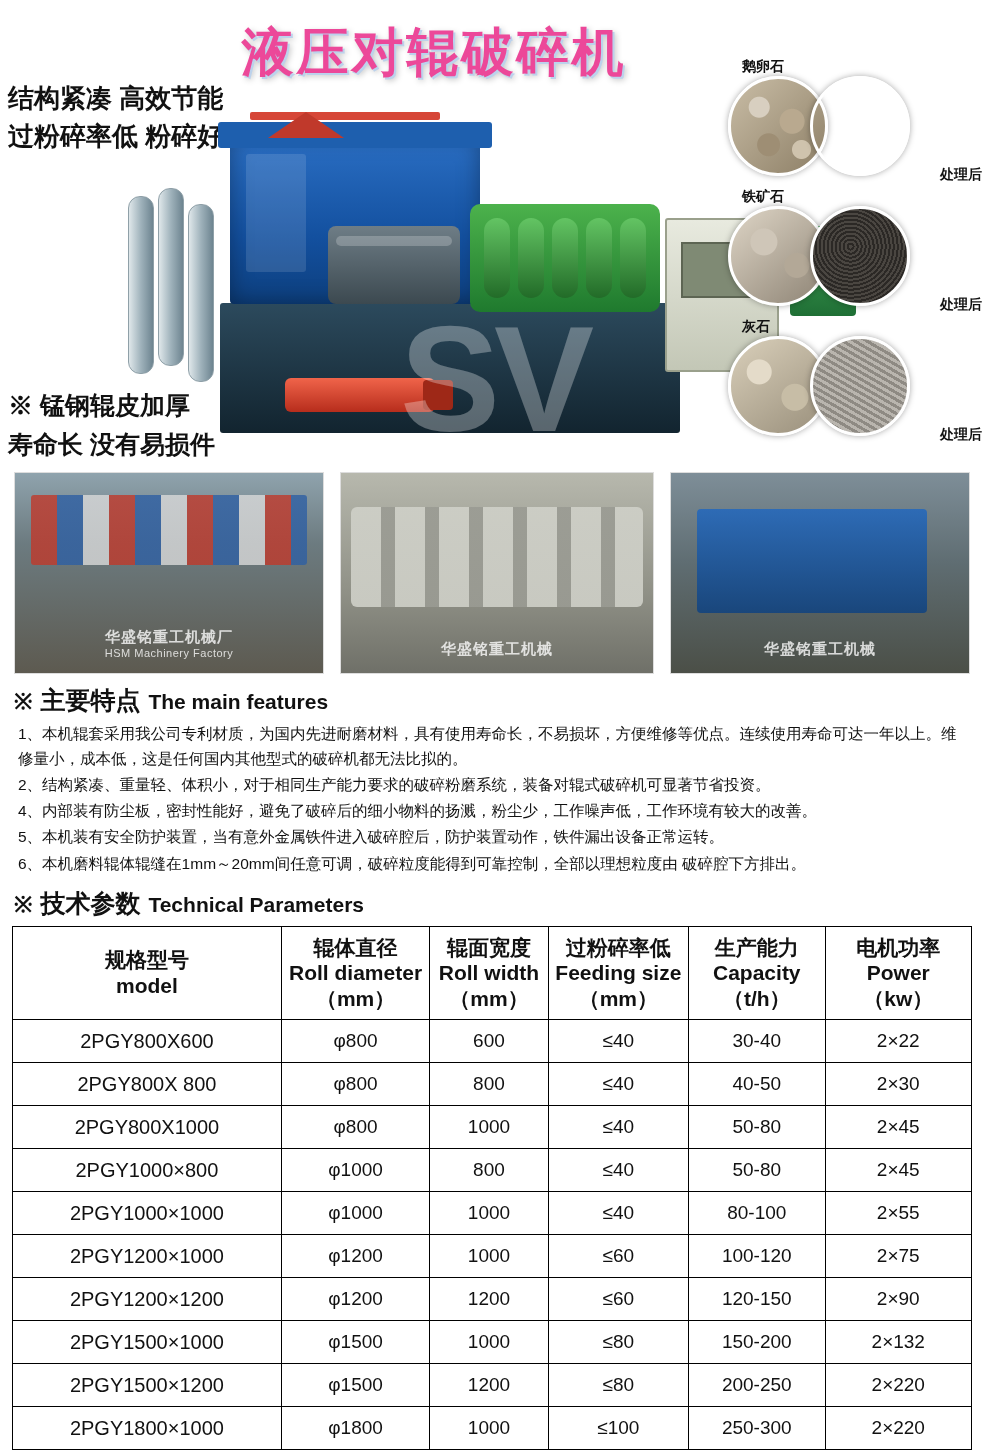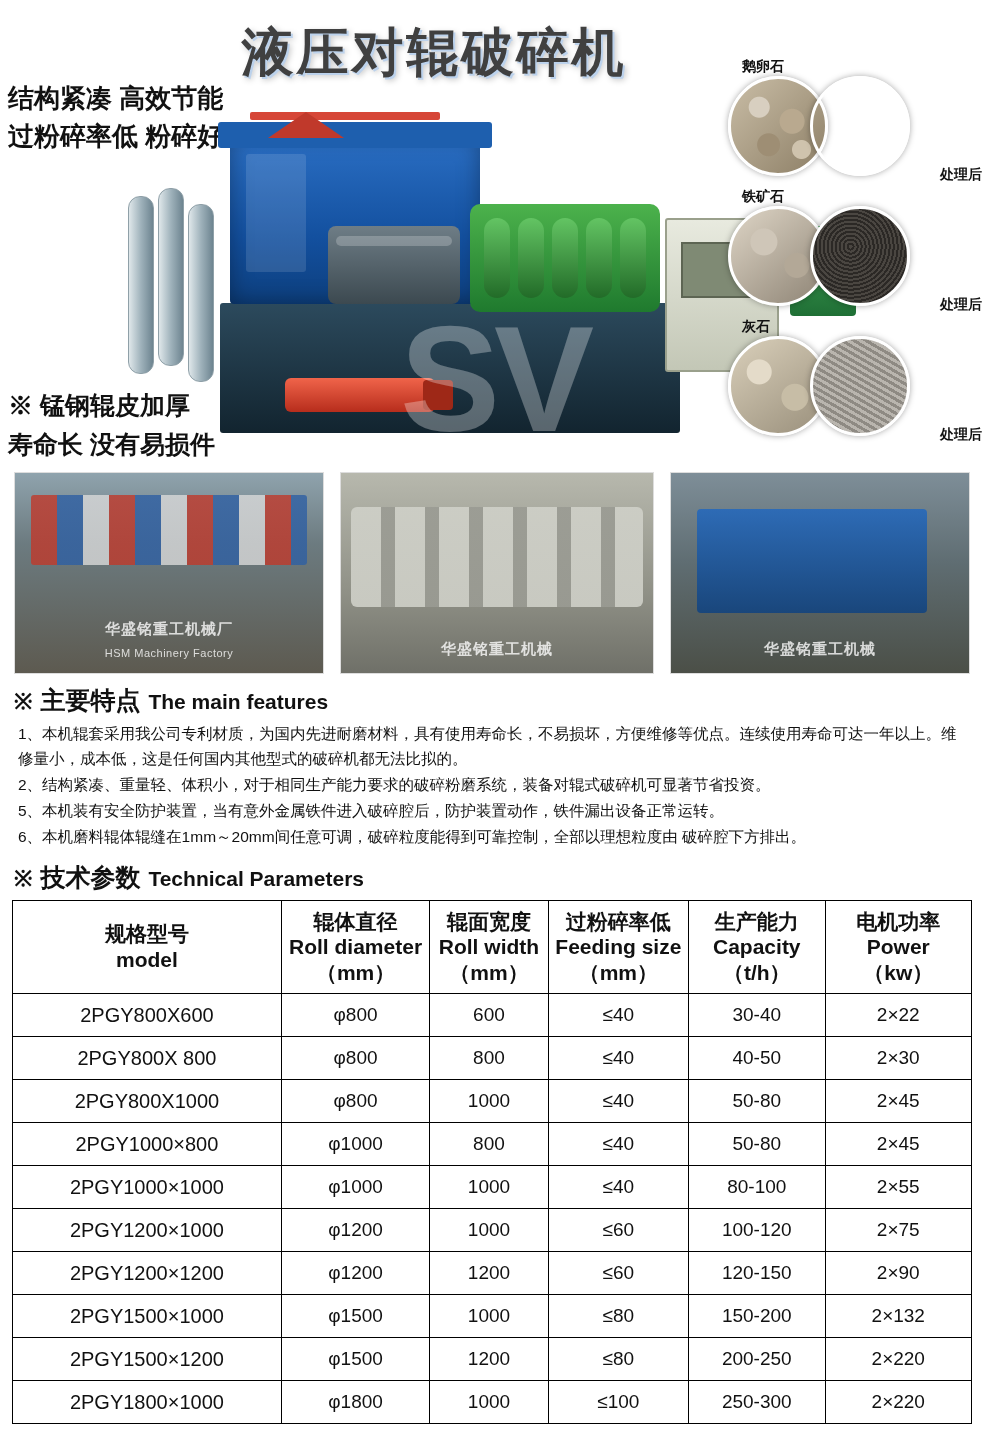"液压对辊破碎机" .hero-title { color: #404040 -> #ec4899 }
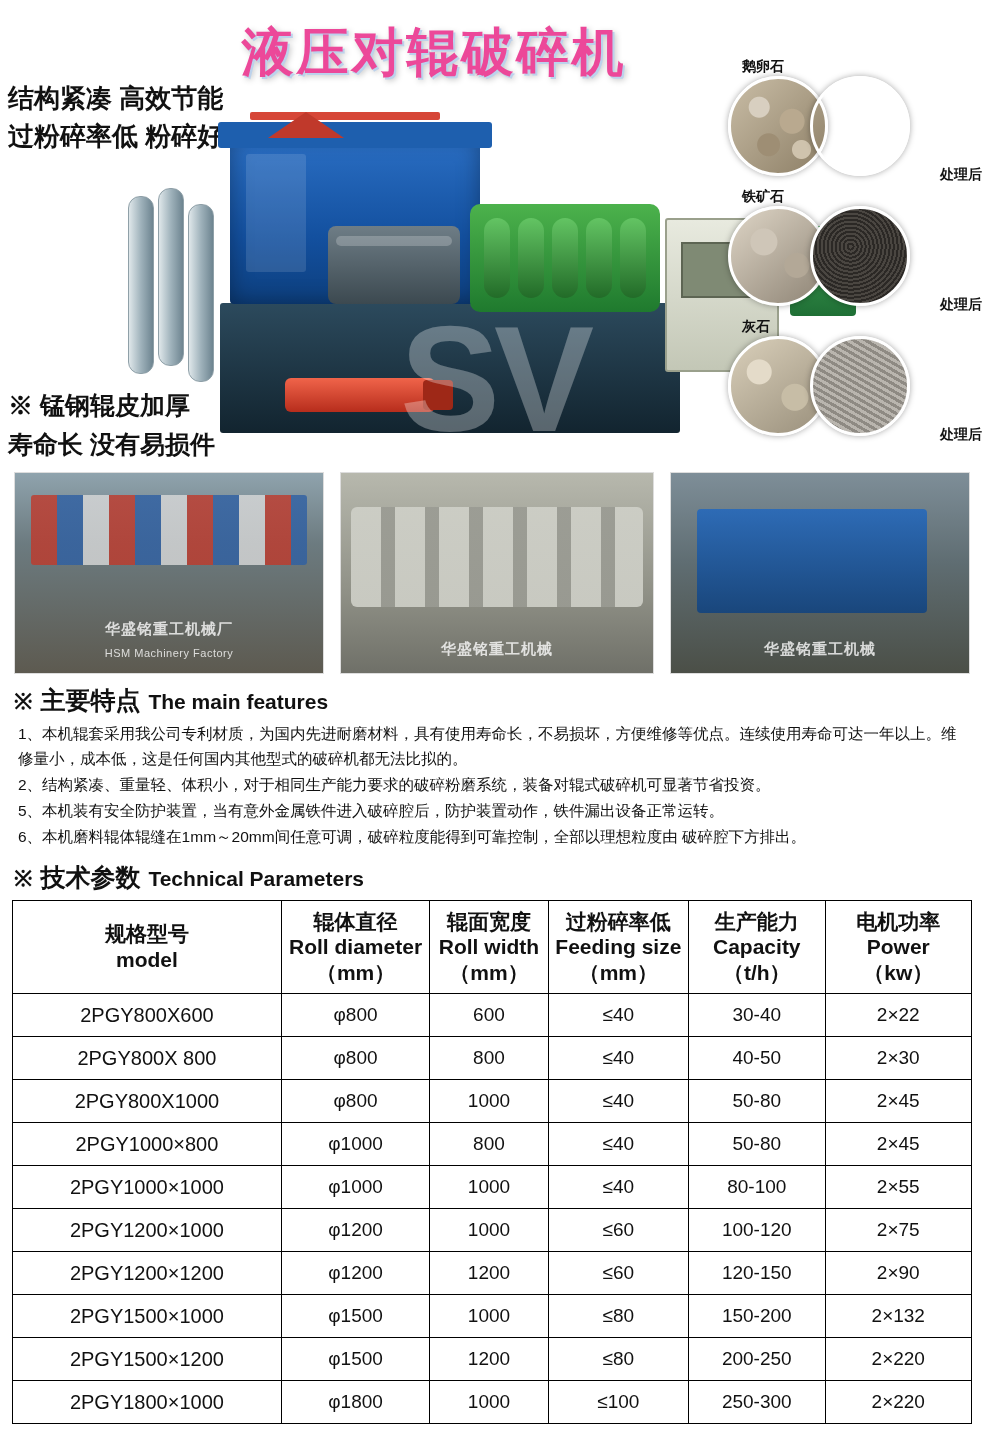"HSM Machinery Factory" .ph .wm small { margin-top: 8px -> none }
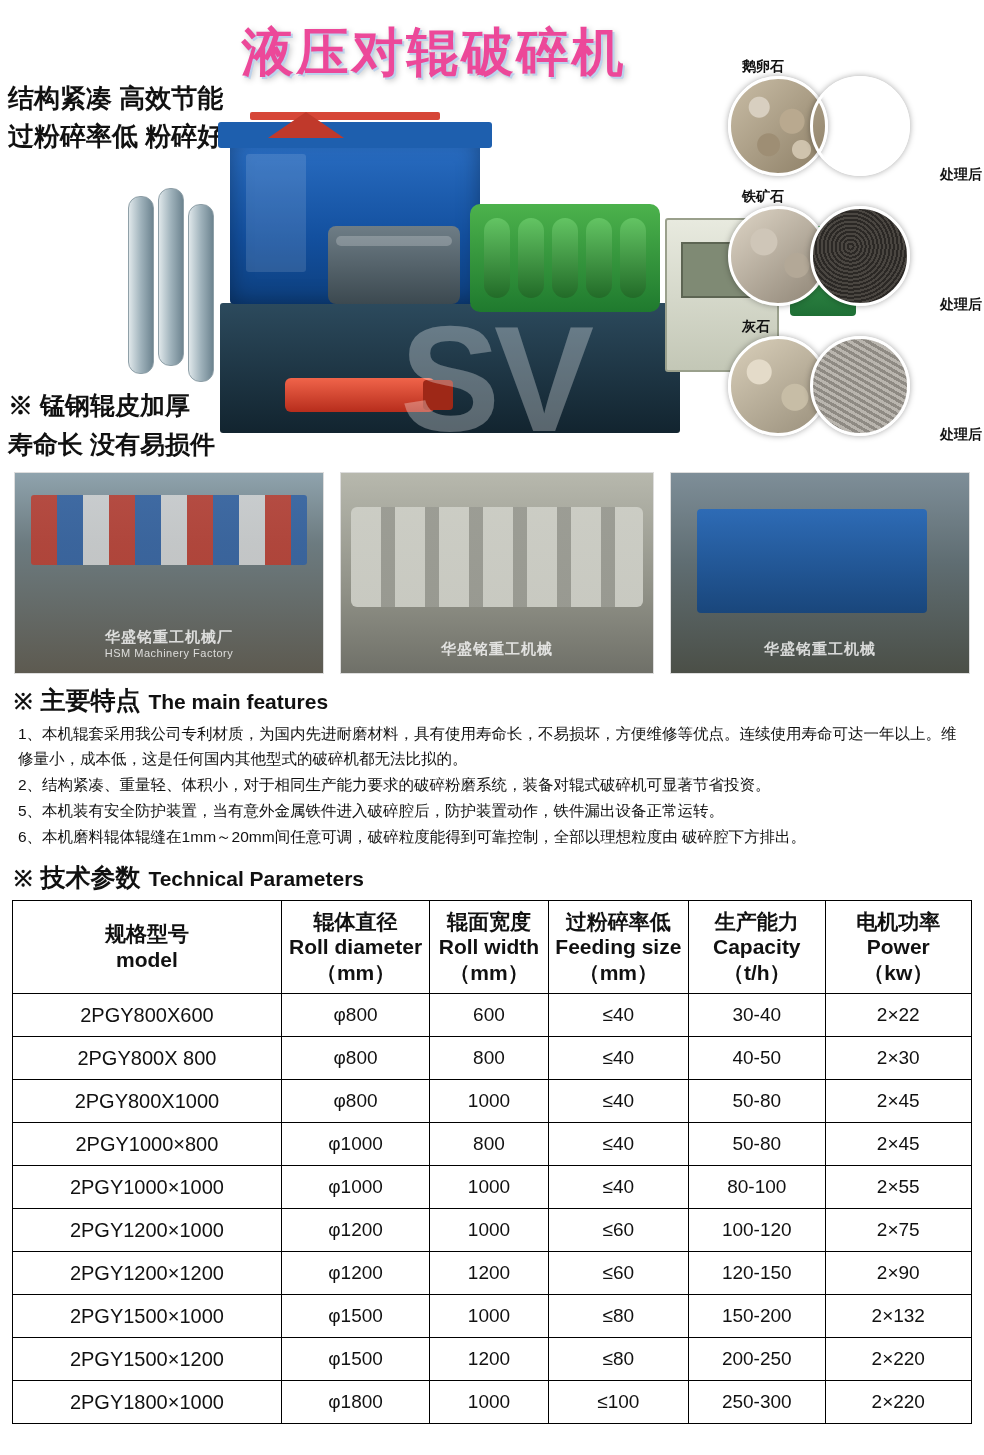"4、内部装有防尘板，密封性能好，避免了破碎后的细小物料的扬溅，粉尘少，工作噪声低" li { html: none -> <li>4、内部装有防尘板，密封性能好，避免了破碎后的细小物料的扬溅，粉尘少，工作噪声低，工作环境有较大的改善。</li> }
